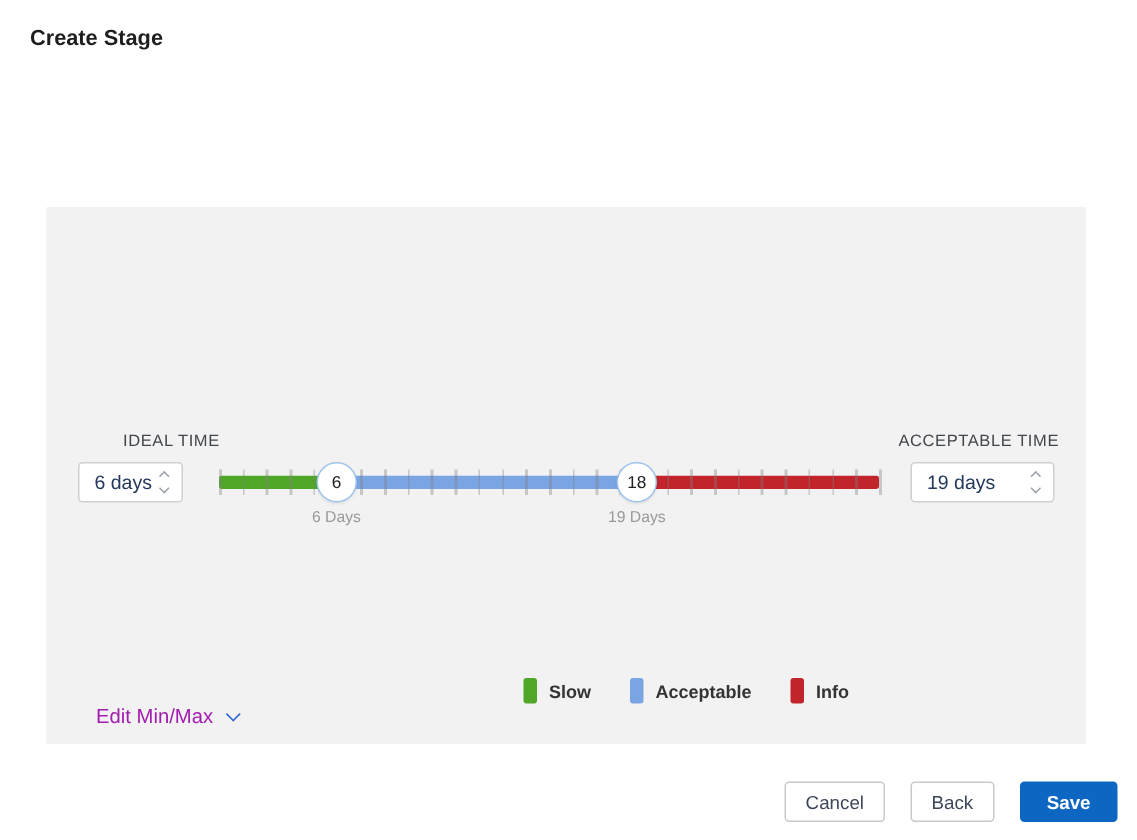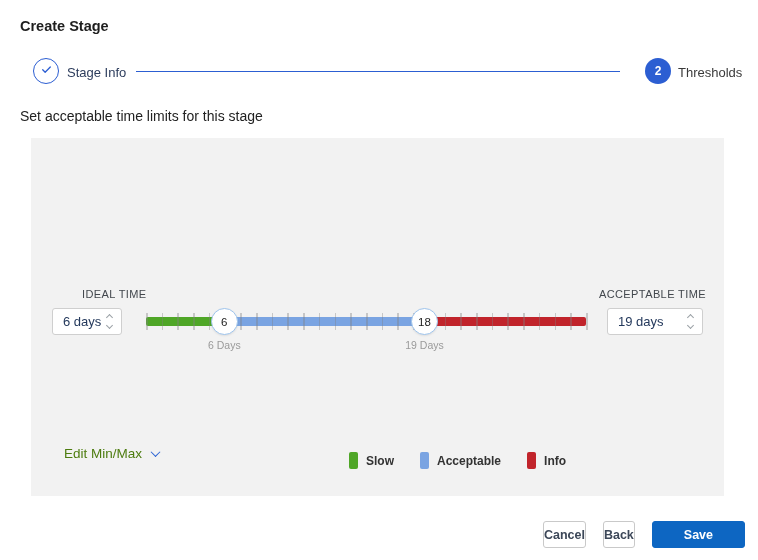"Stage Info" div.stepper { html: <div> <div> <span> <svg> <path></path> </svg> </span> </div> <div>Stage Info</div> <div></div> <div>2</div> <div>Thresholds</div> </div> -> none }
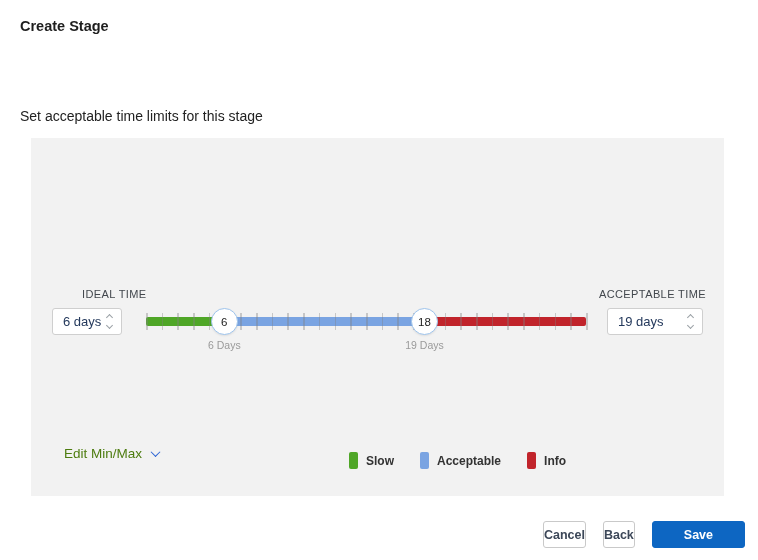"Set acceptable time limits for" div.subtitle { html: <div>Set acceptable time limits for this stage</div> -> none }
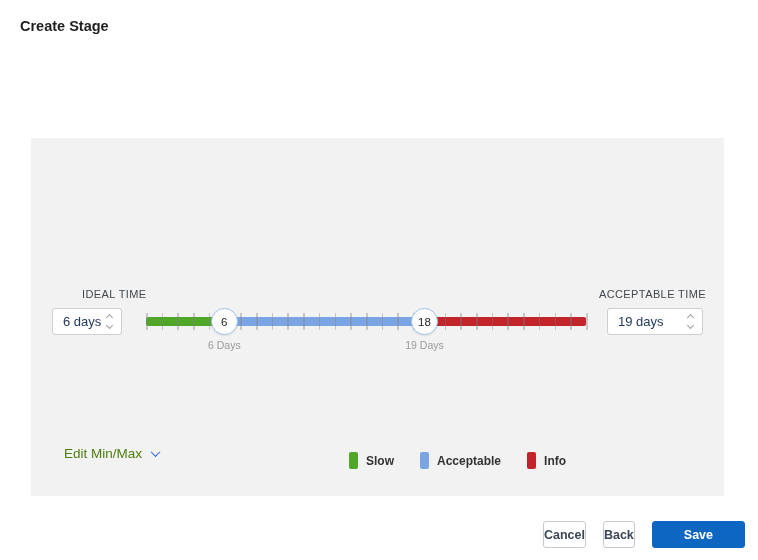"Edit Min/Max" .edit-minmax { color: #4d7c0f -> #a21caf; top: 308px -> 332px }
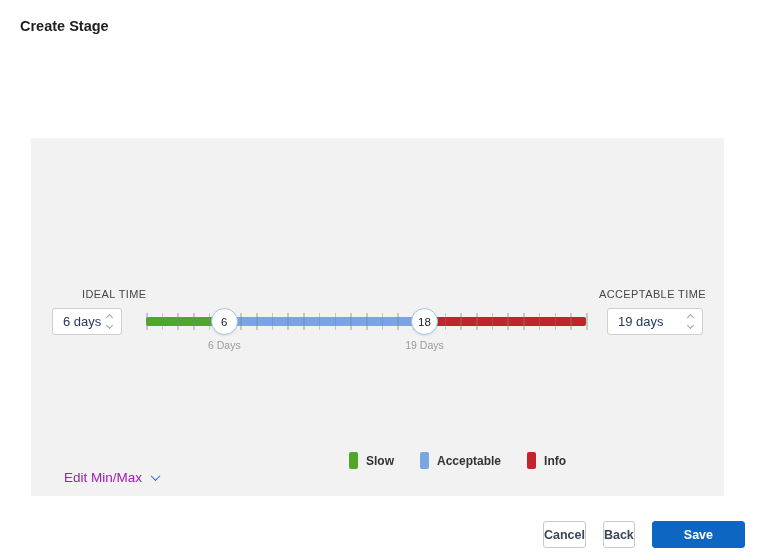"Cancel" .btn { font-weight: bold -> none; padding: 0 0 -> 0 13px }
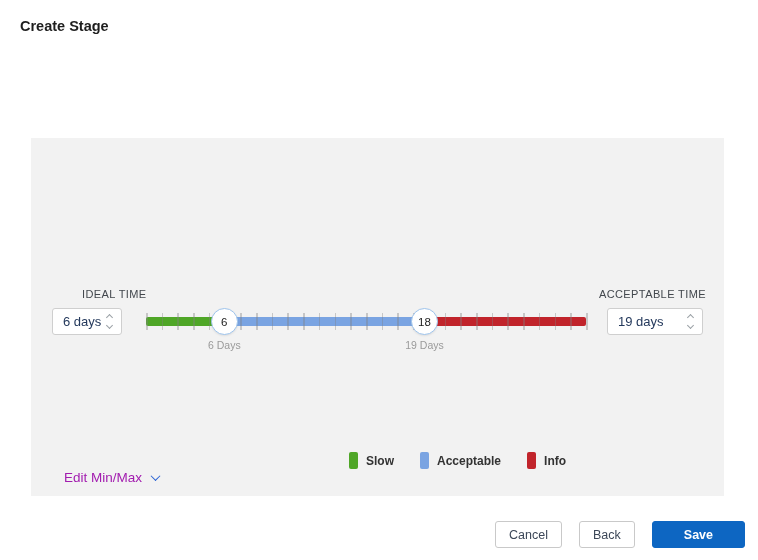"Save" .btn-primary { padding: 0 31px -> 0 17px }
